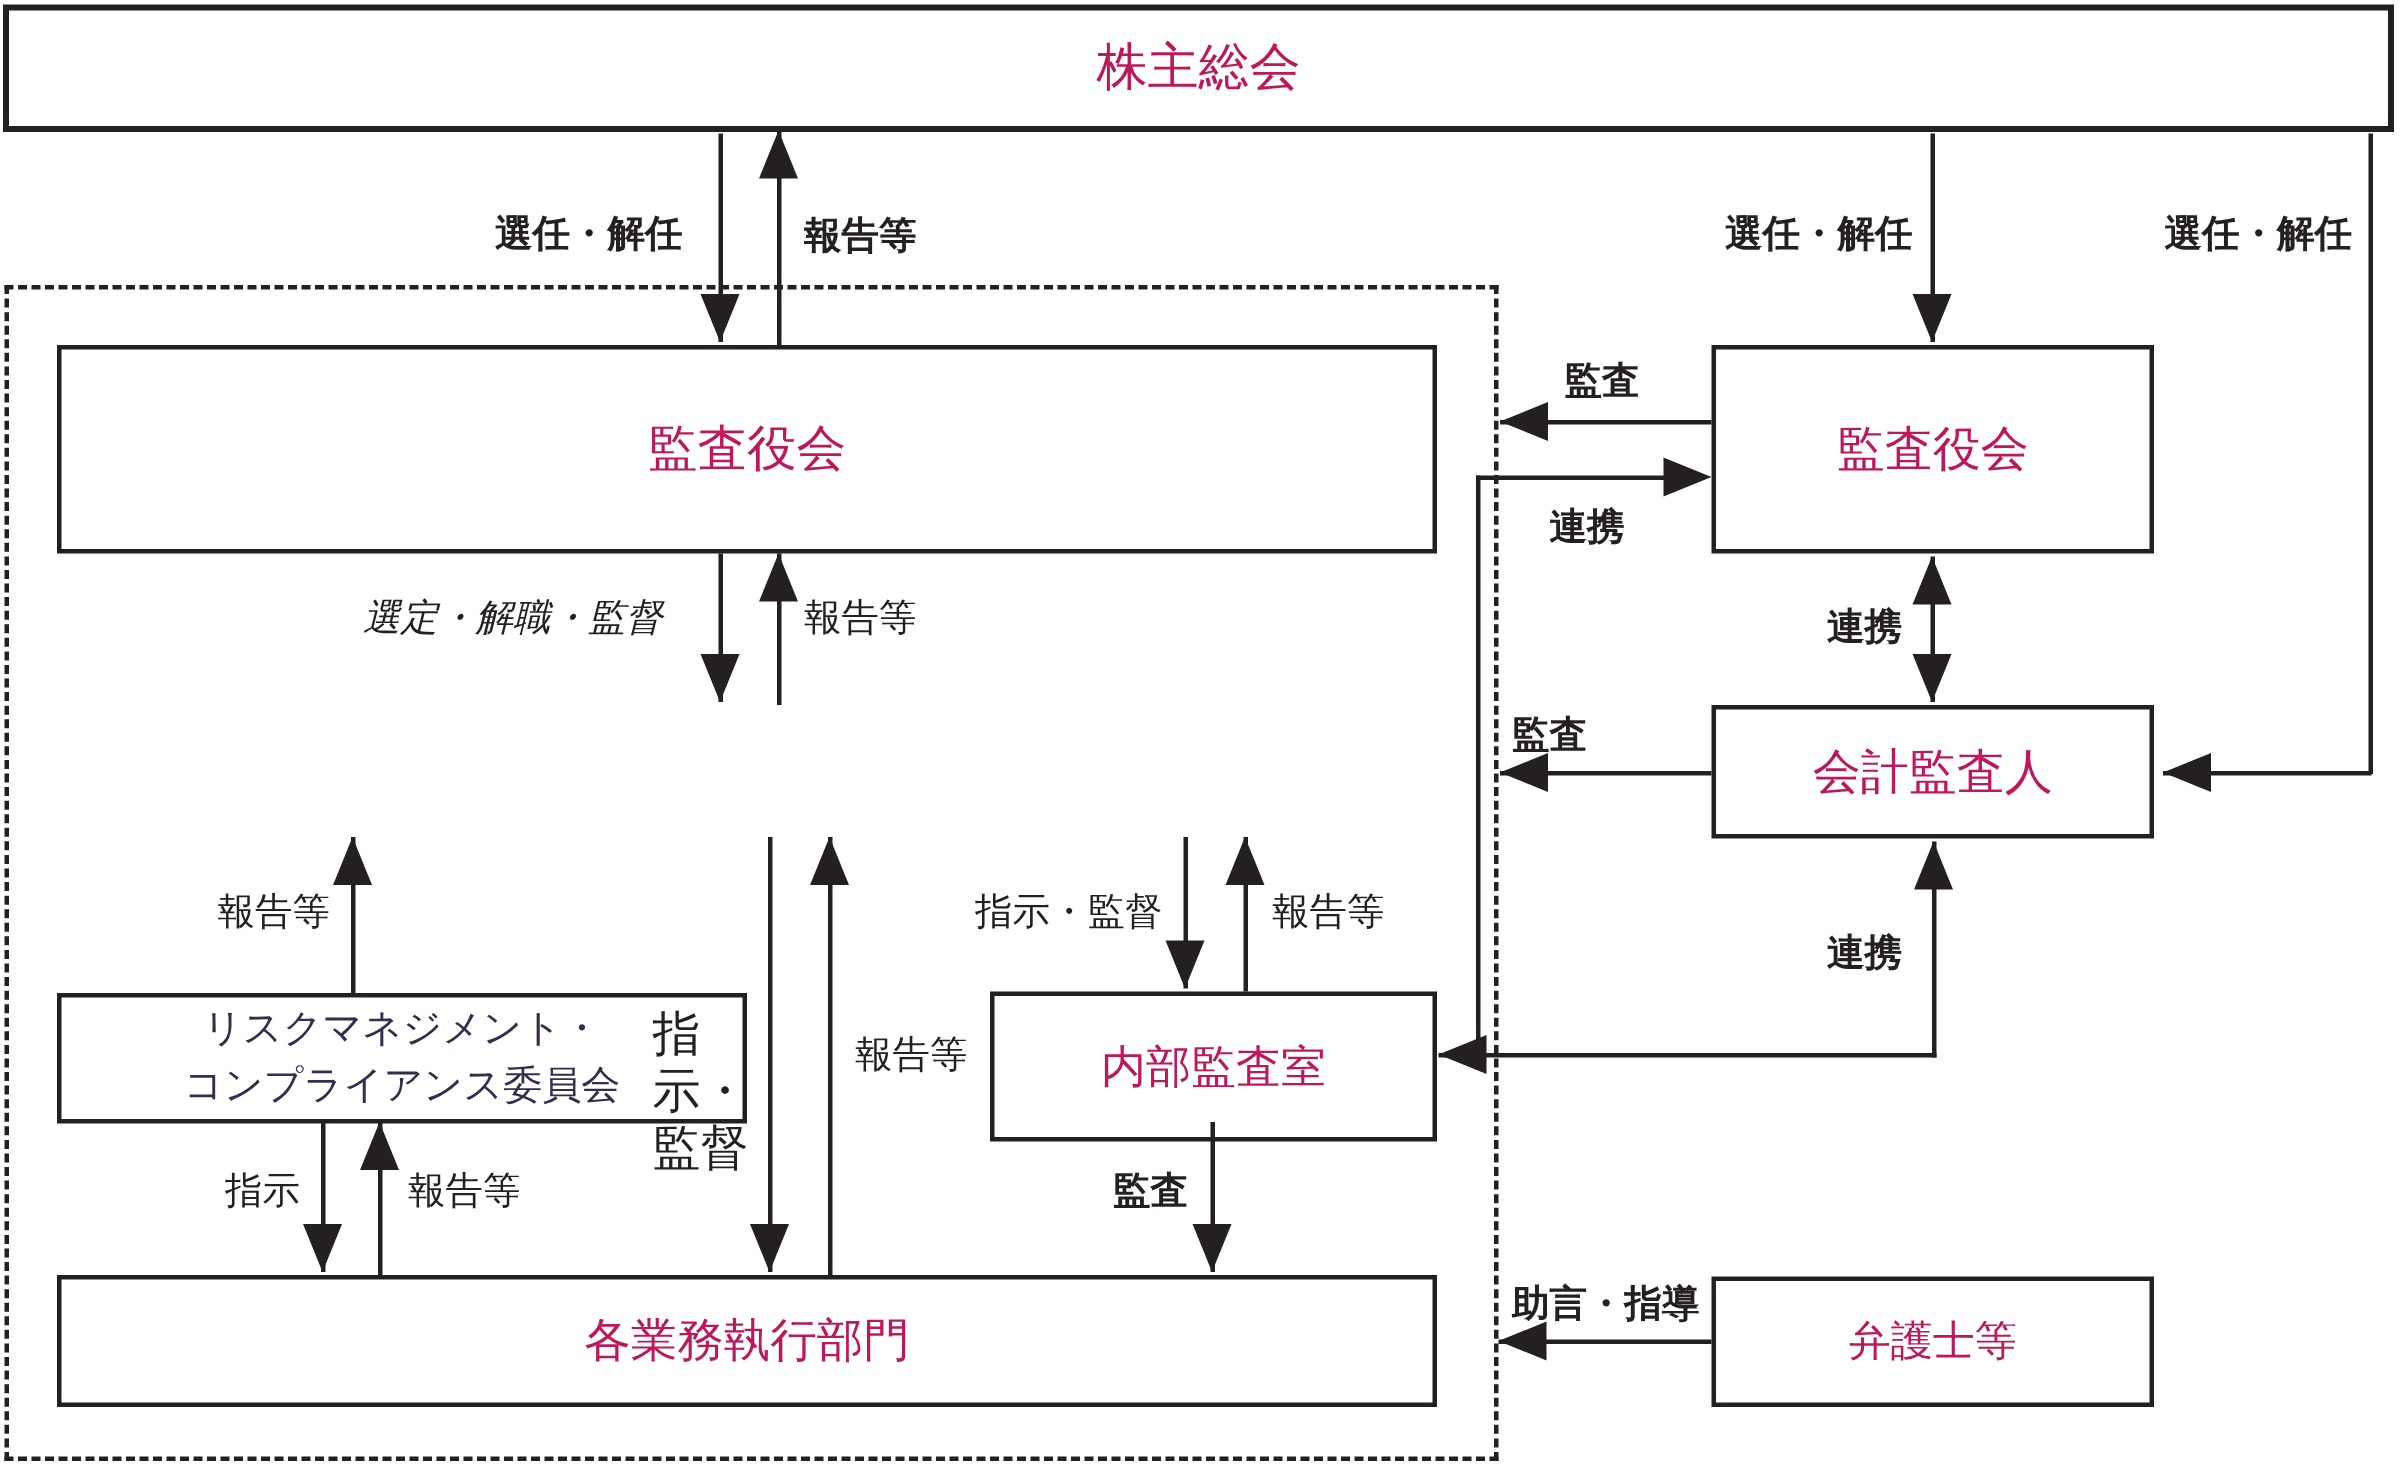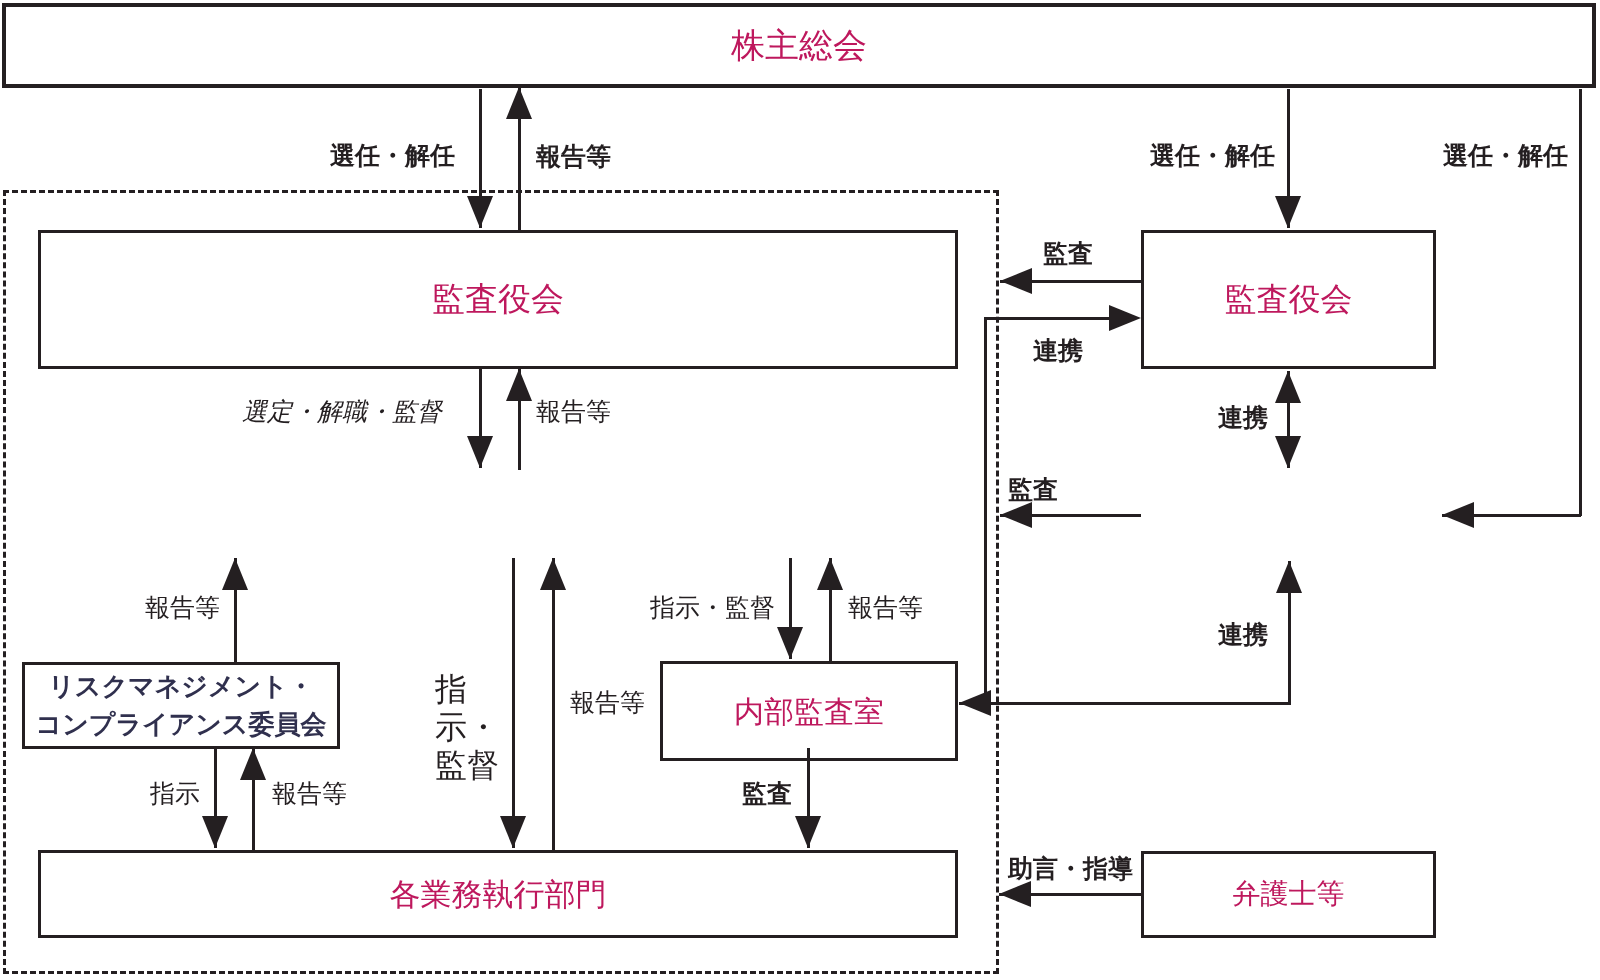"会計監査人" div.box { html: none -> <div> <span>会計監査人</span> </div> }
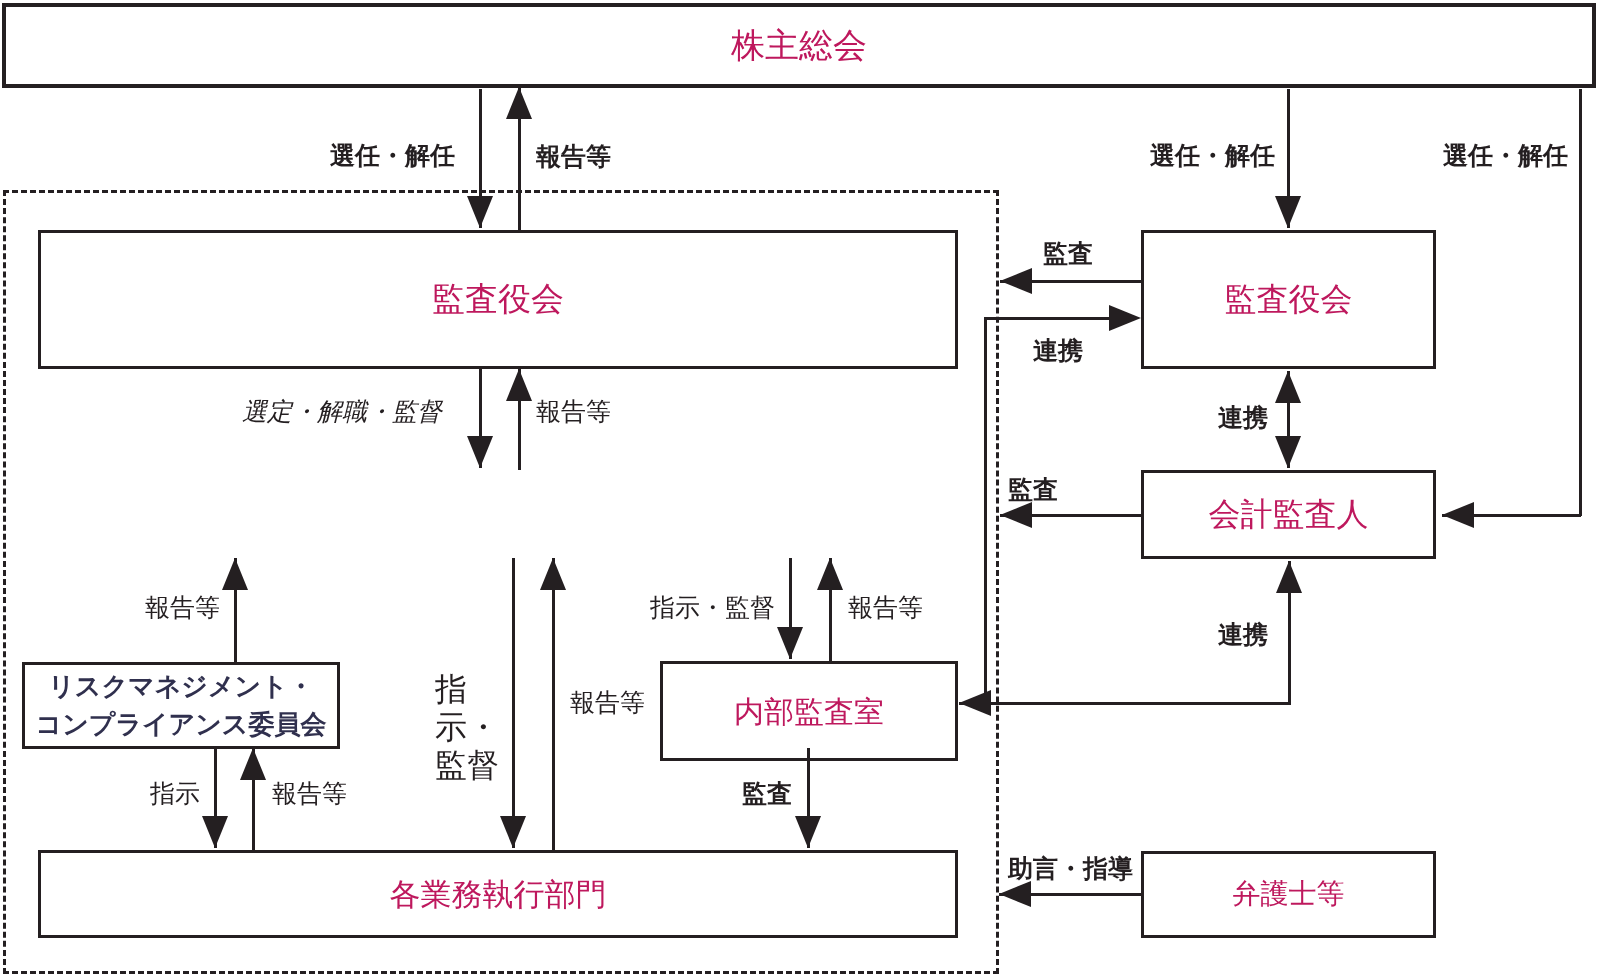"リスクマネジメント・" div.box { font-weight: bold -> none; left: 22px -> 38px; width: 318px -> 460px }
